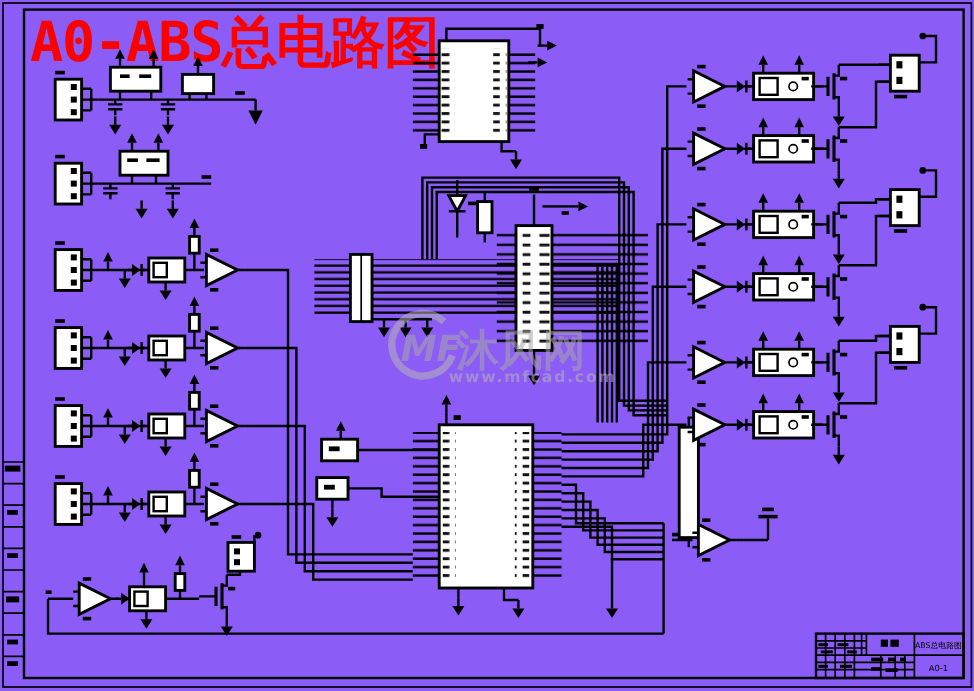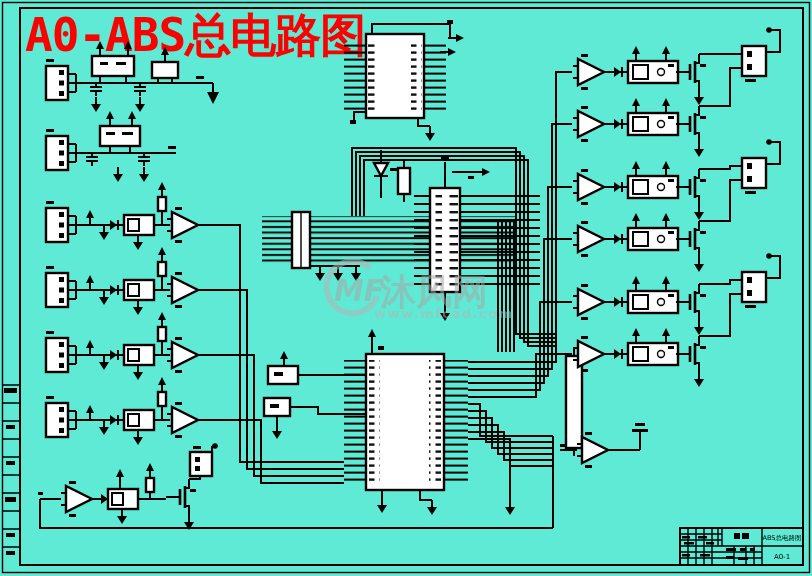"A0-ABS总电路图" .sheet { background: #5eead4 -> #8b5cf6 }
